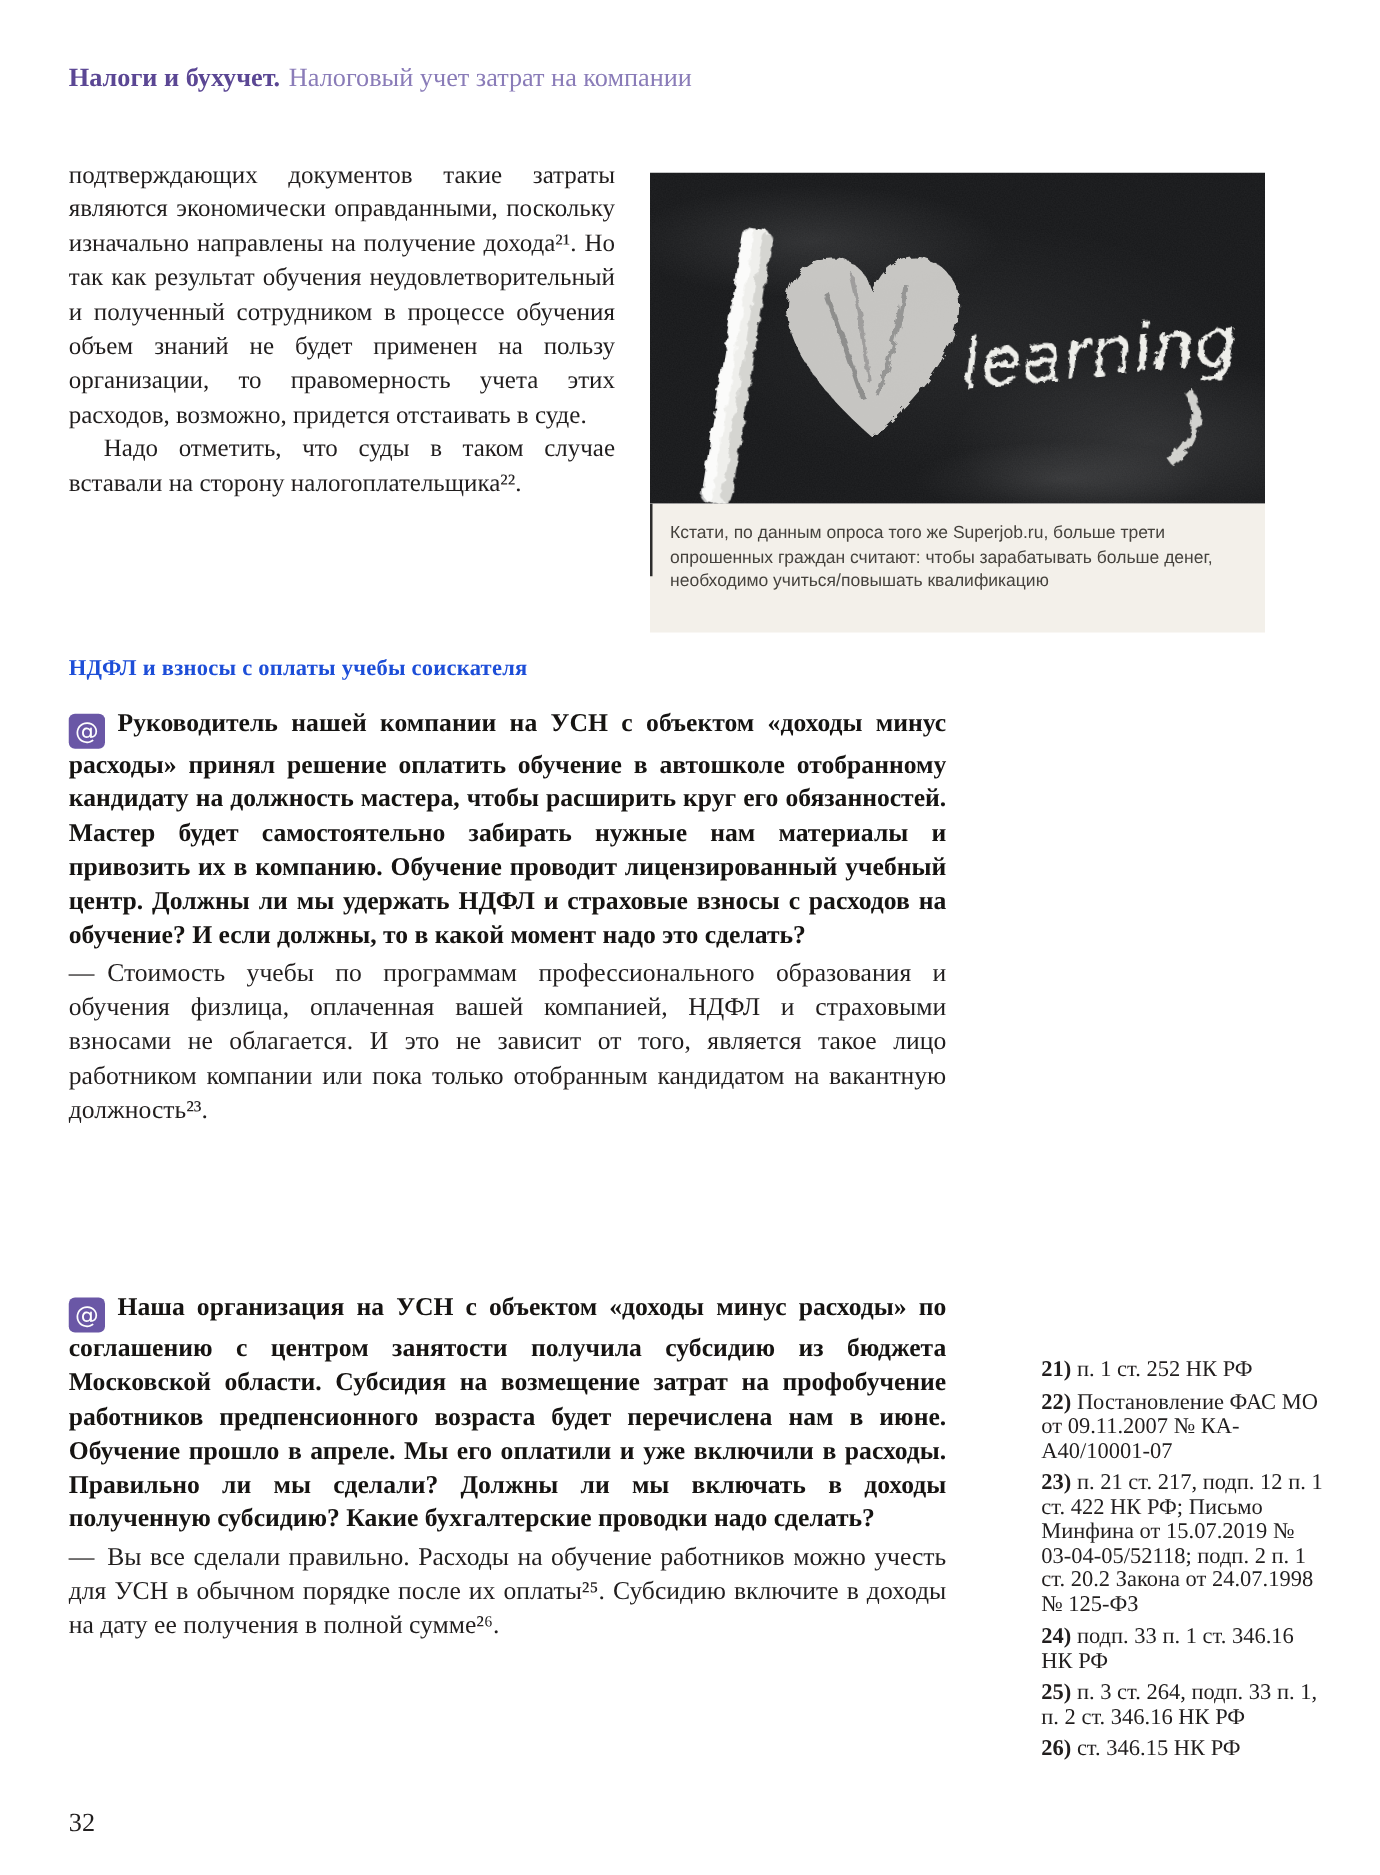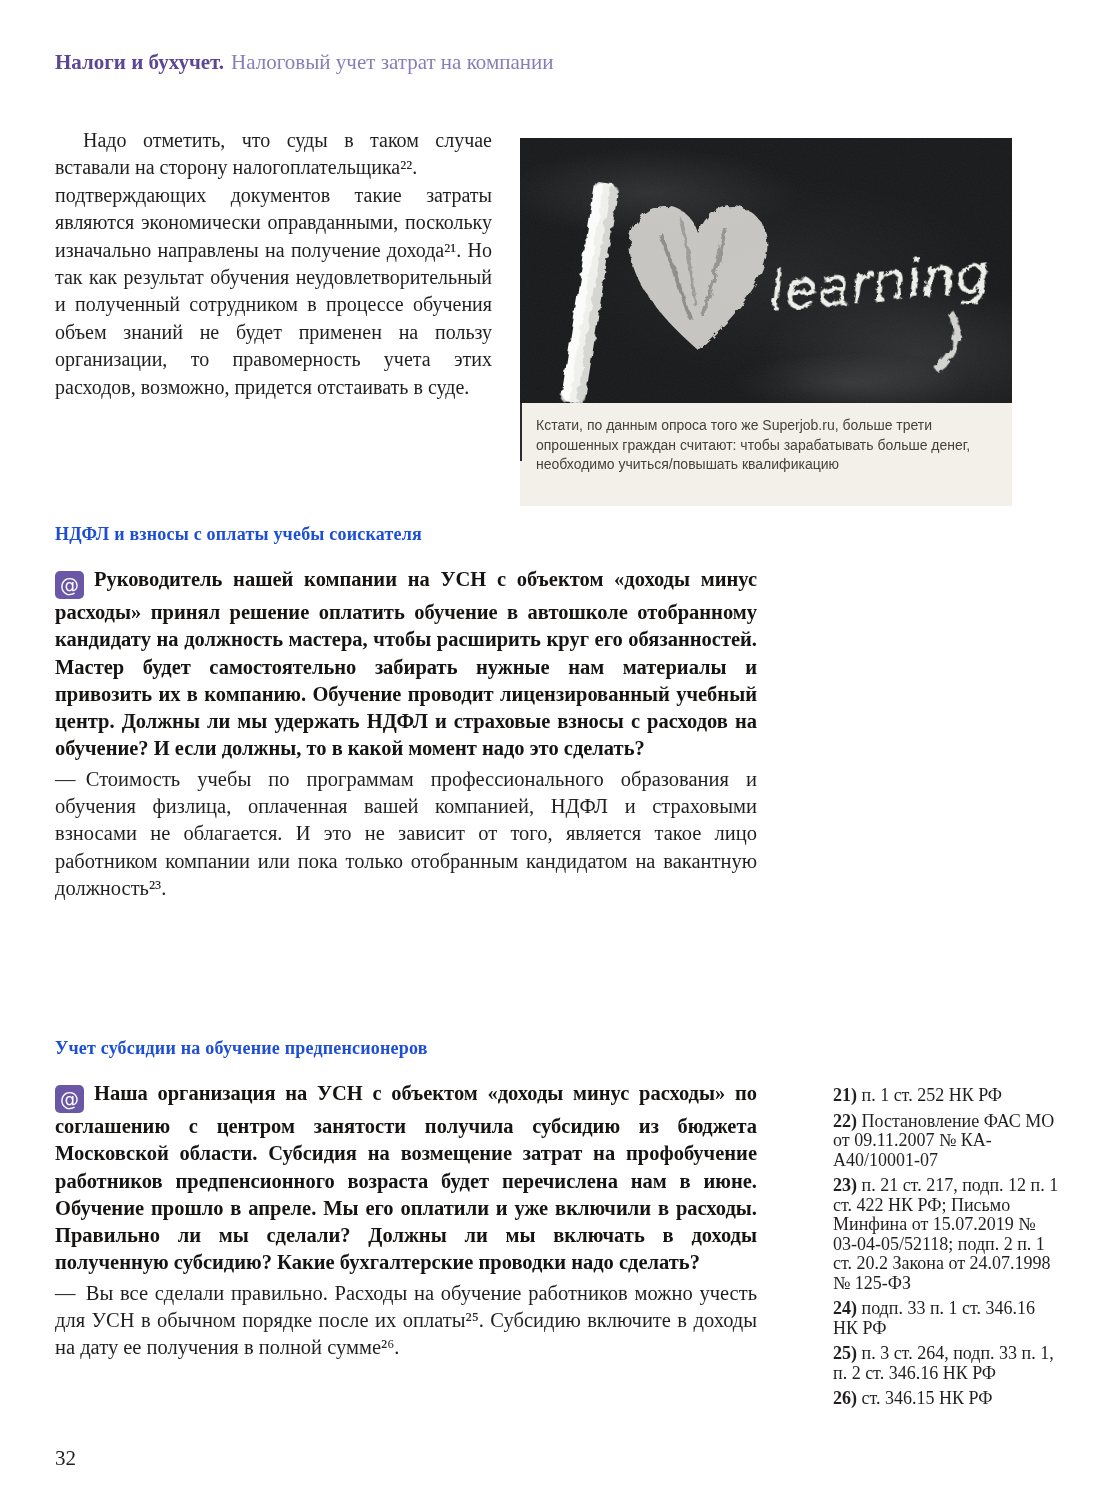"Надо отметить, что суды в" p.body-p { order: before "подтверждающих документов такие затраты" -> after "подтверждающих документов такие затраты" }
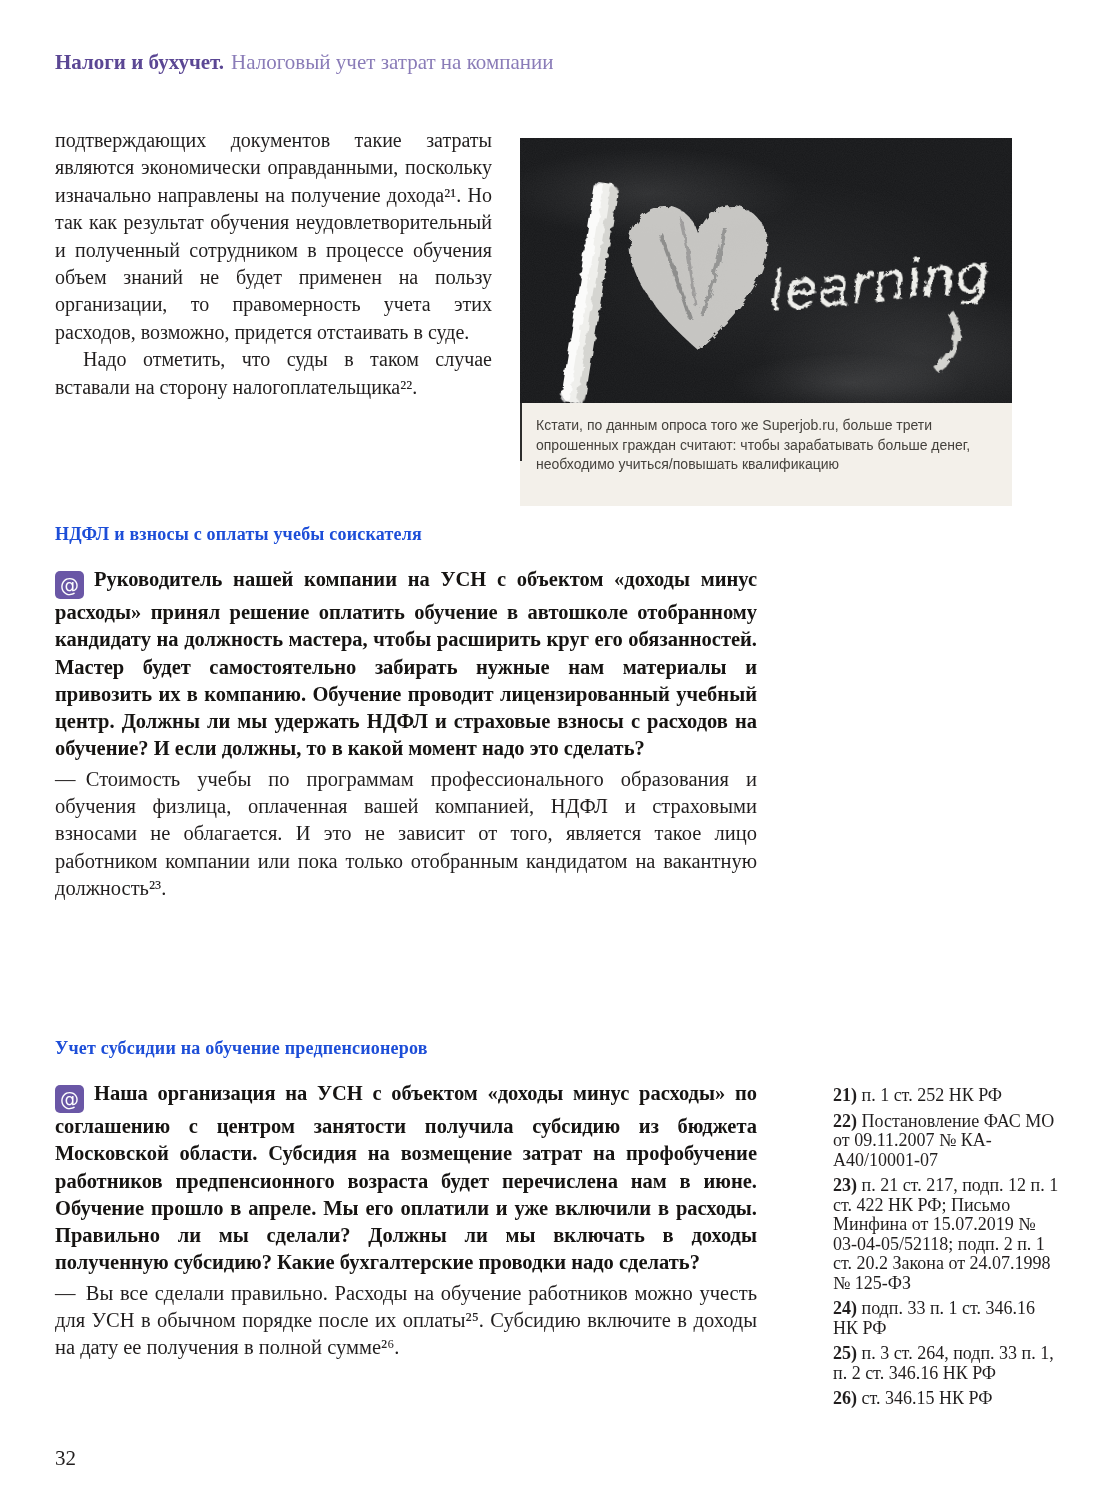"Учет субсидии на обучение" h2 { html: <h2>Учет субсидии на обучение предпенсионеров</h2> -> none }
